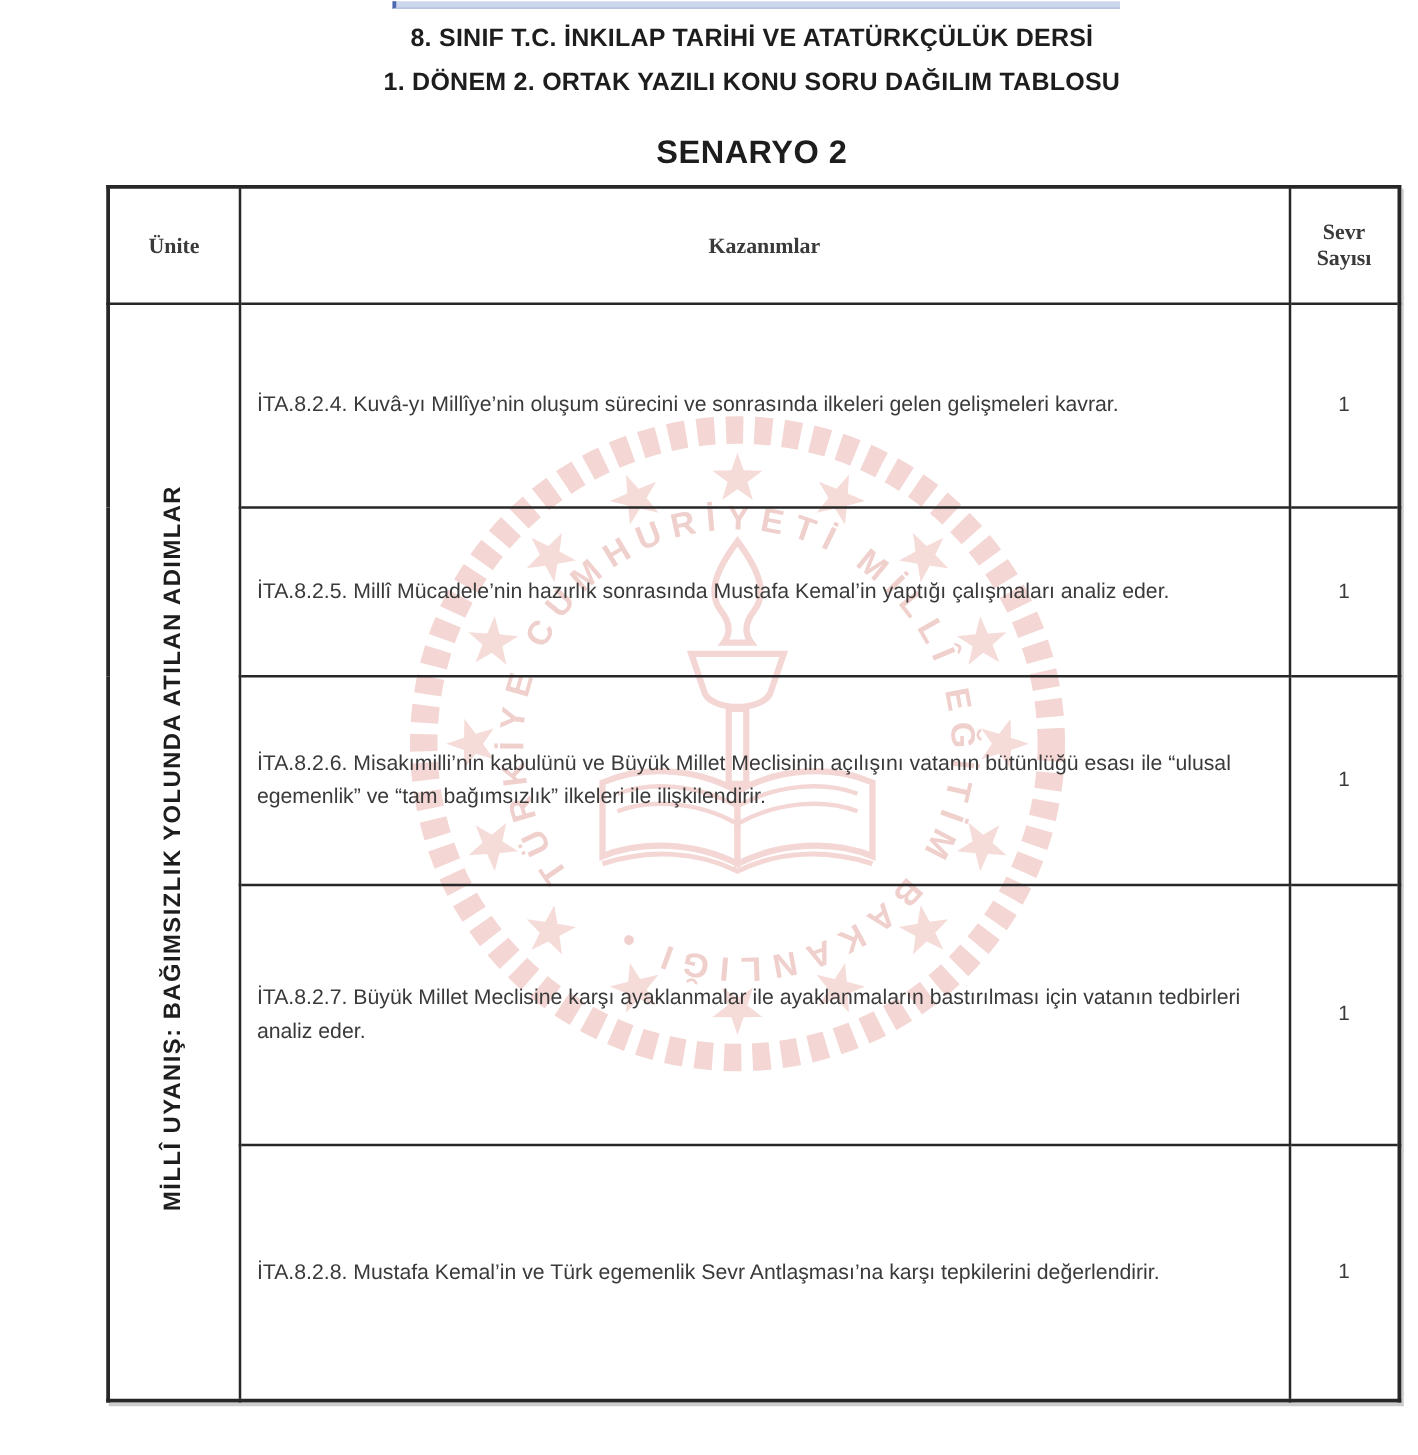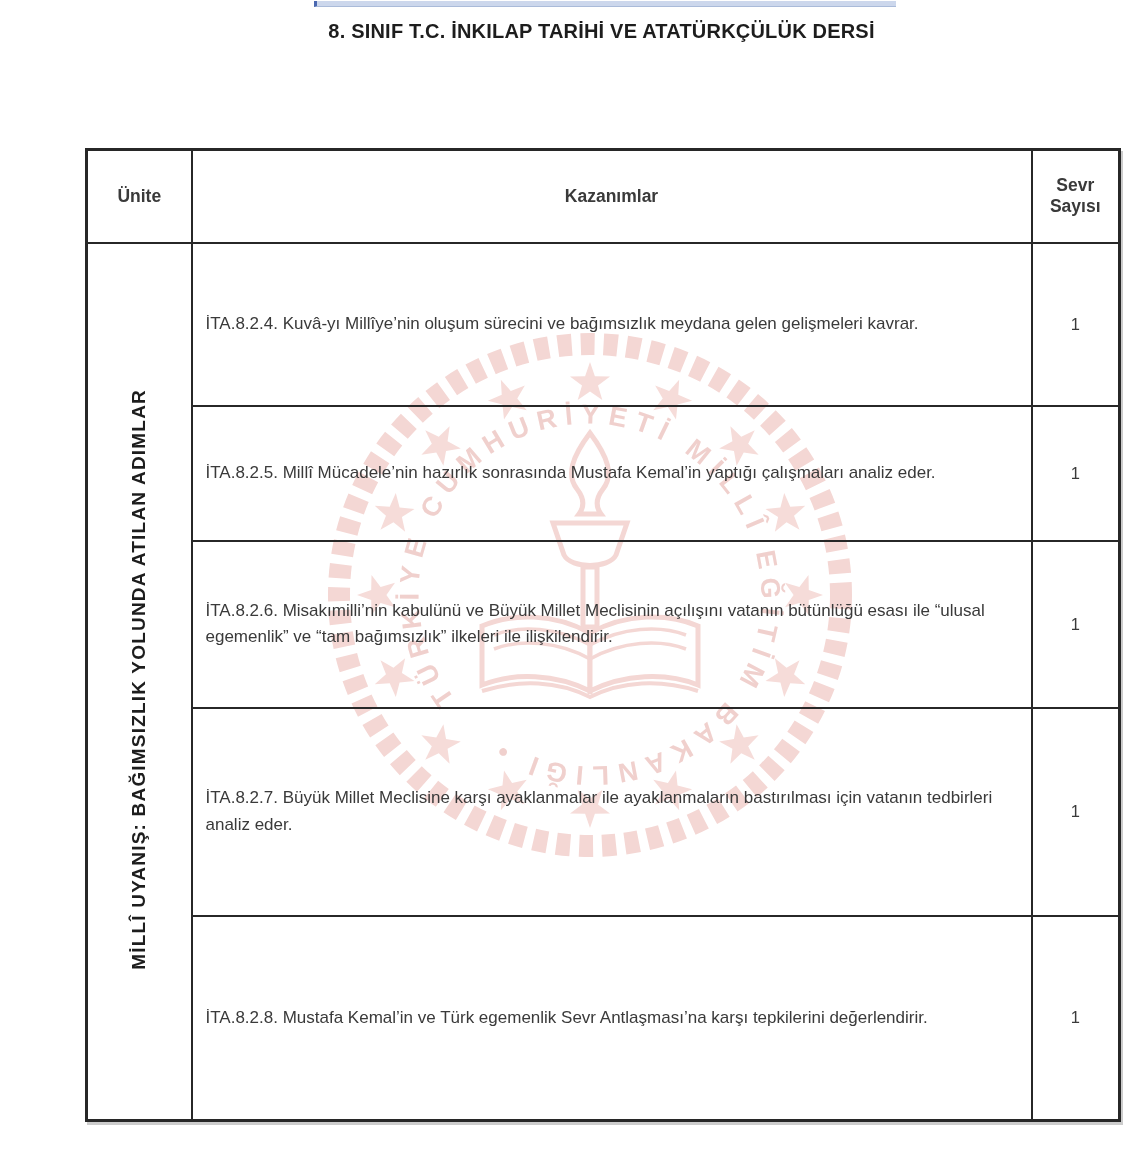"1. DÖNEM 2. ORTAK YAZILI" div.title-line { html: none -> <div>1. DÖNEM 2. ORTAK YAZILI KONU SORU DAĞILIM TABLOSU</div> }
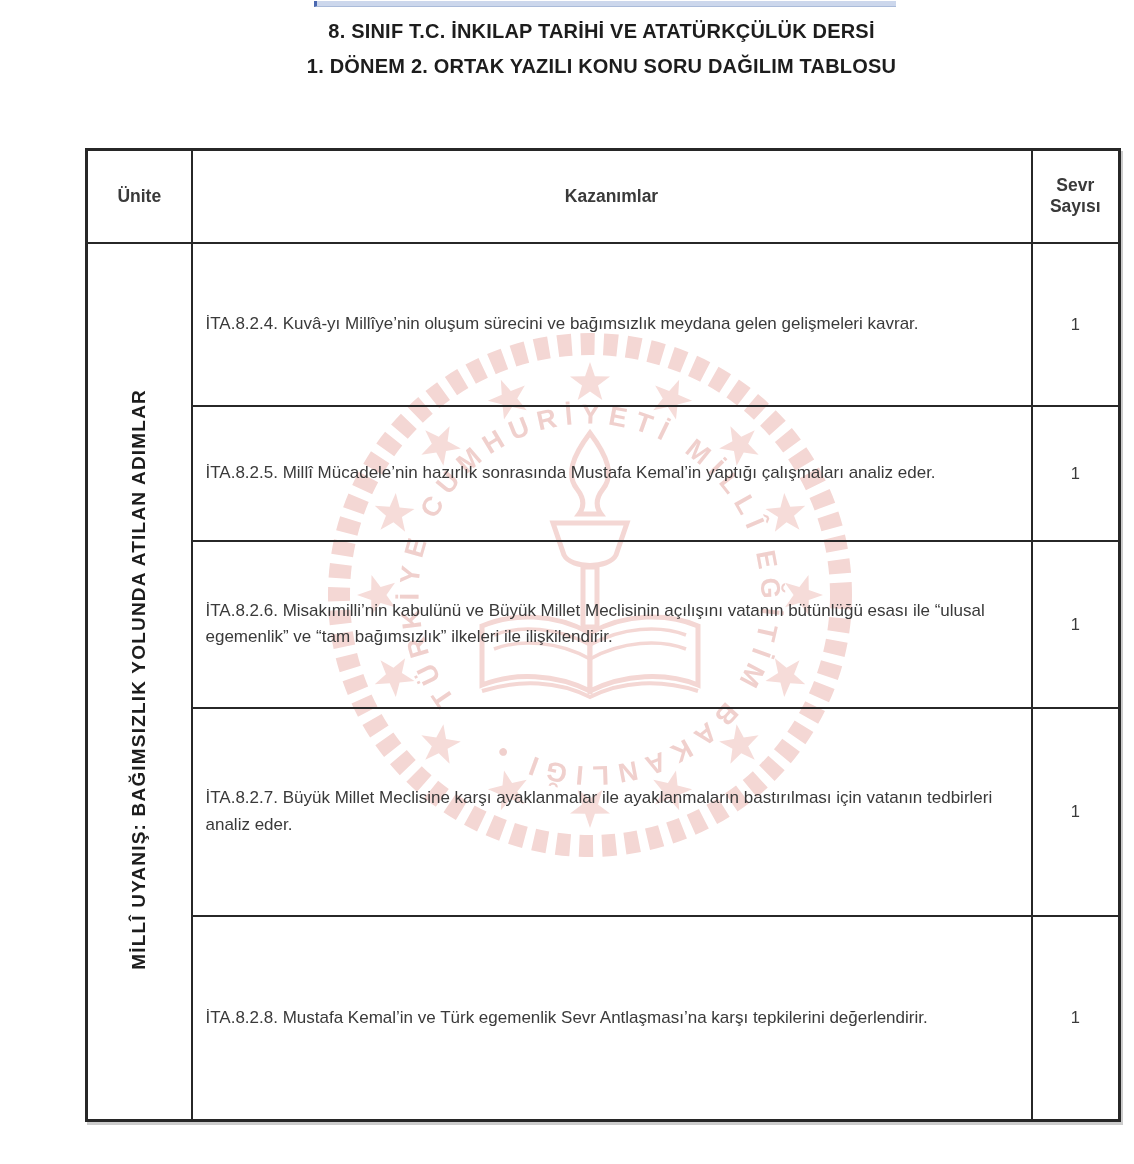"SENARYO 2" div.scenario { html: none -> <div>SENARYO 2</div> }
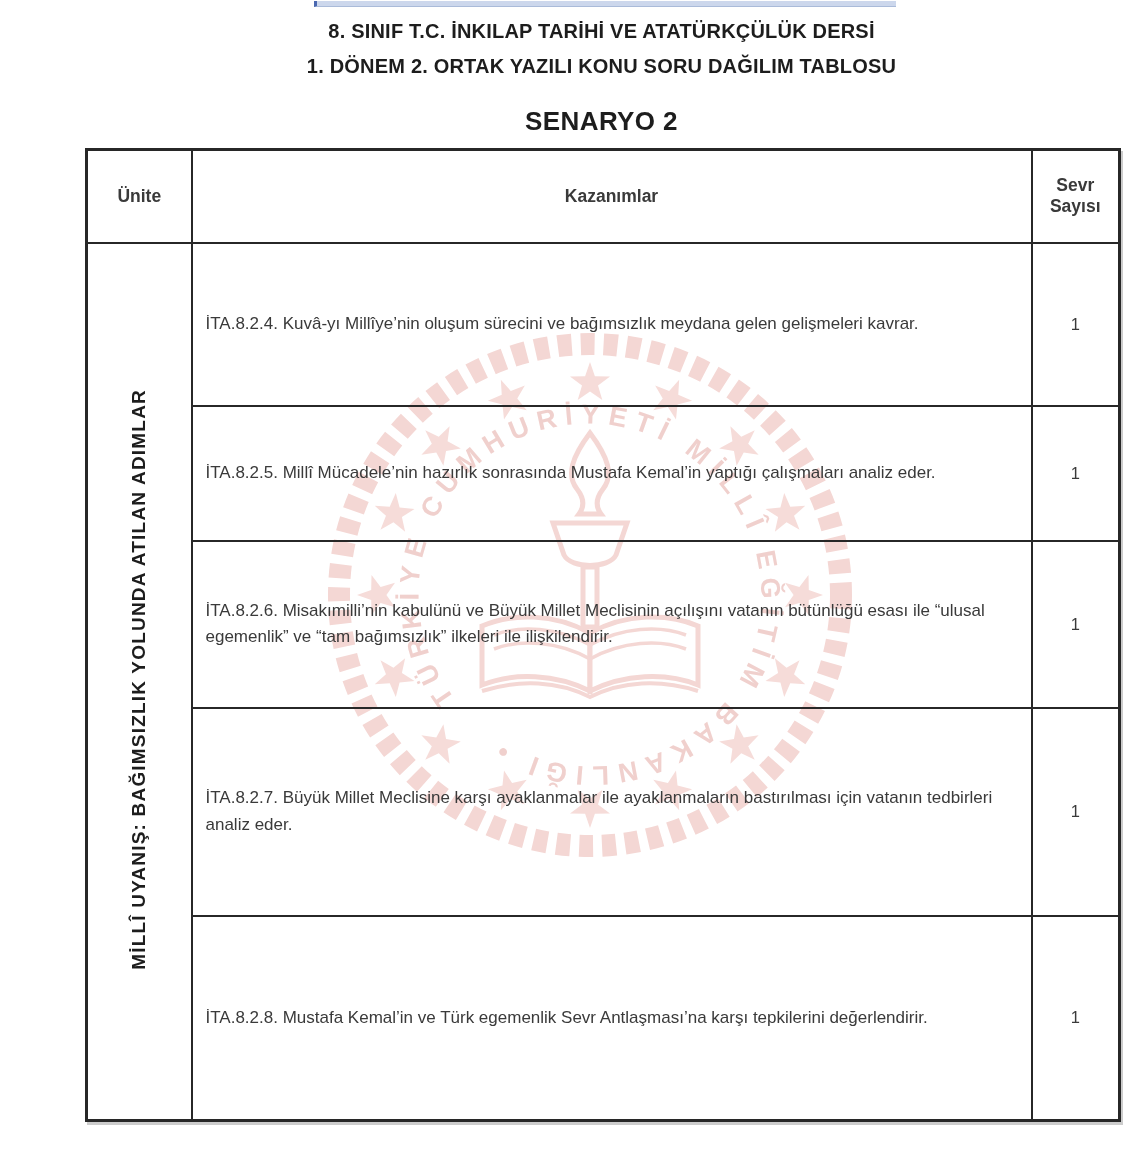"Ünite" tr.header-row { font-family: none -> Liberation Serif, serif }
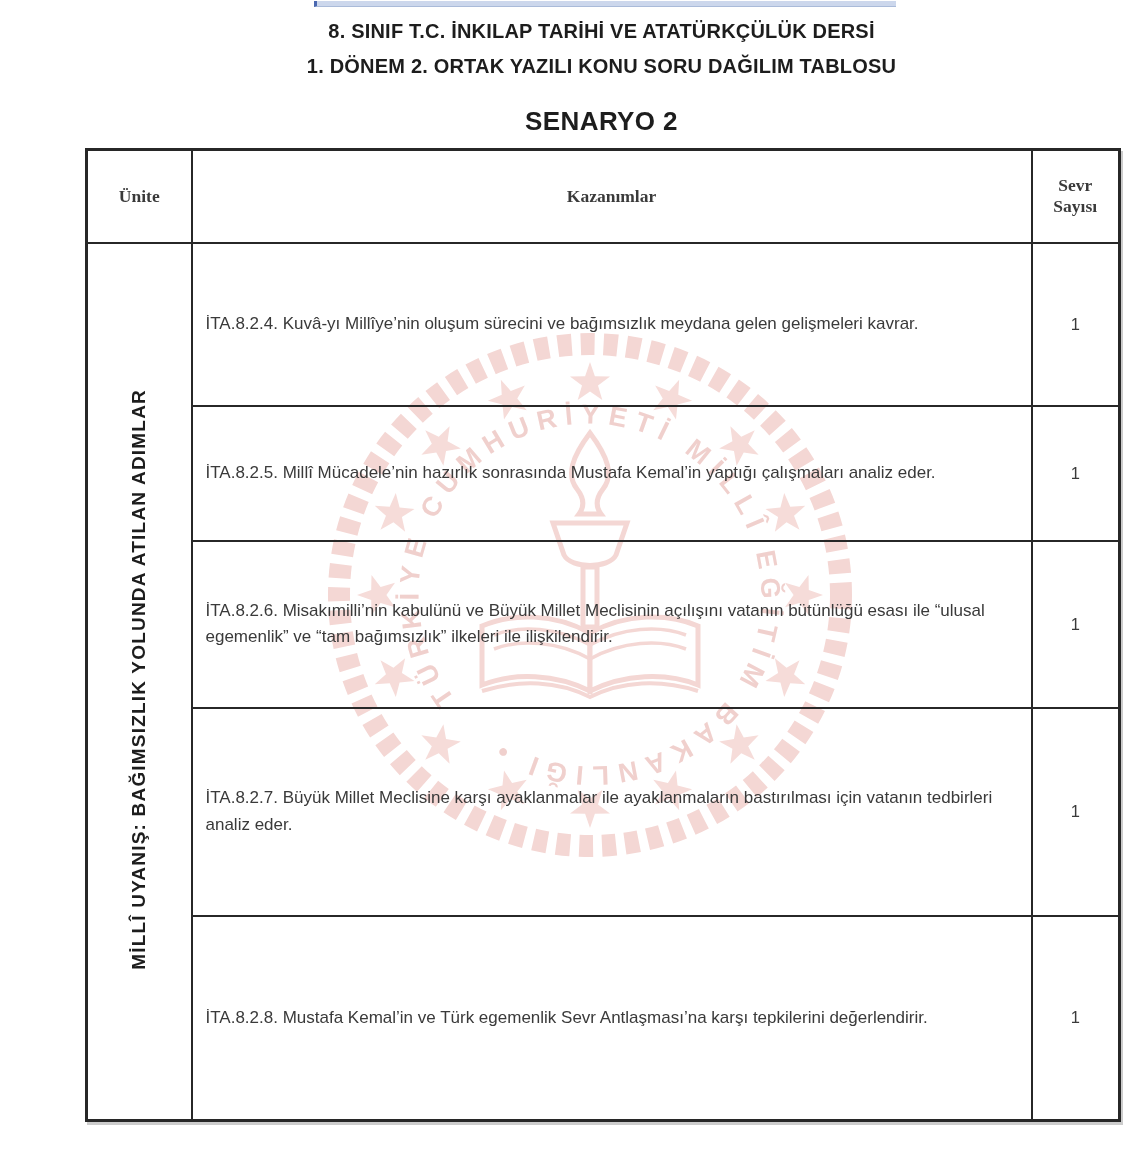"İTA.8.2.4. Kuvâ-yı Millîye’nin oluşum" td.kazanim { text: bağımsızlık meydana -> sonrasında ilkeleri }
